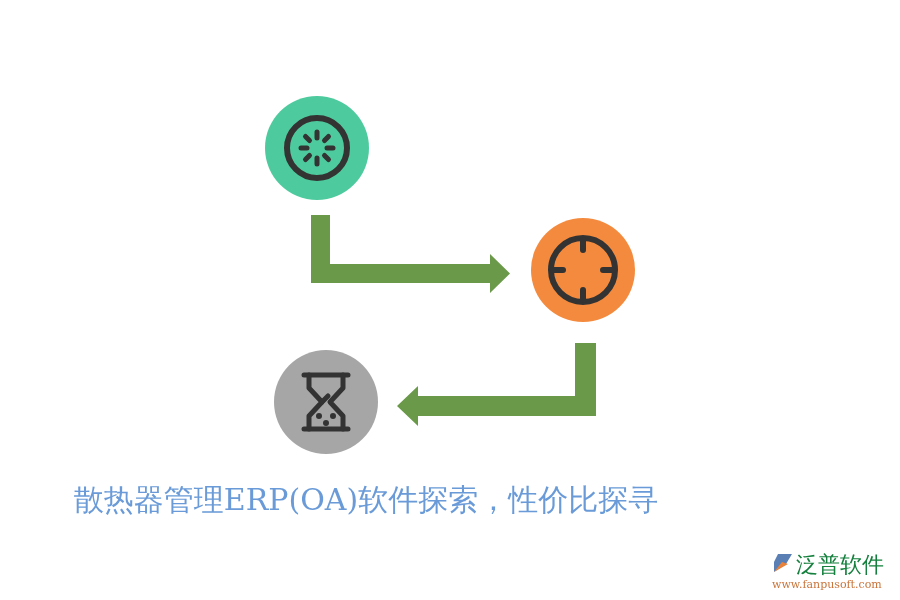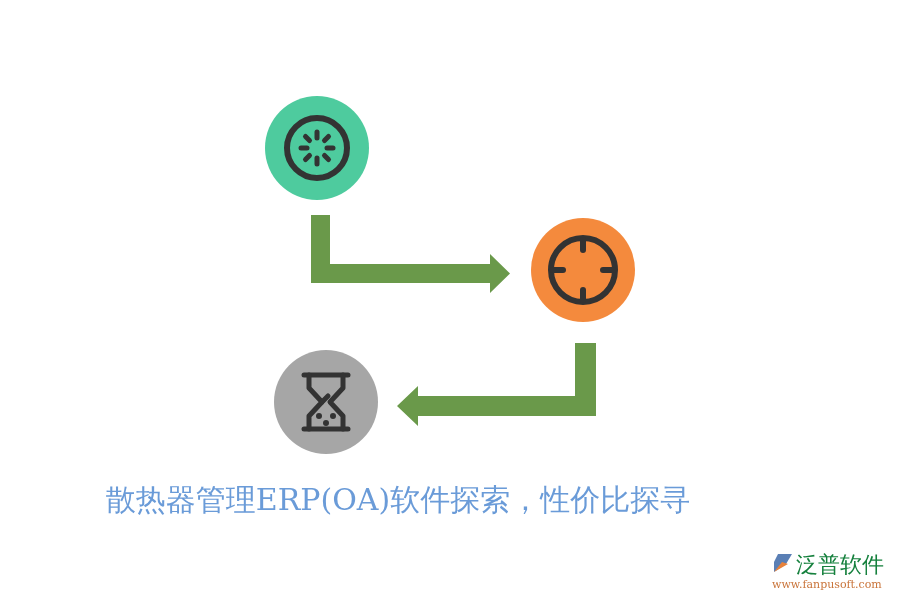"散热器管理ERP(OA)软件探索，性价比探寻" #caption { margin-left: 32px -> none }
